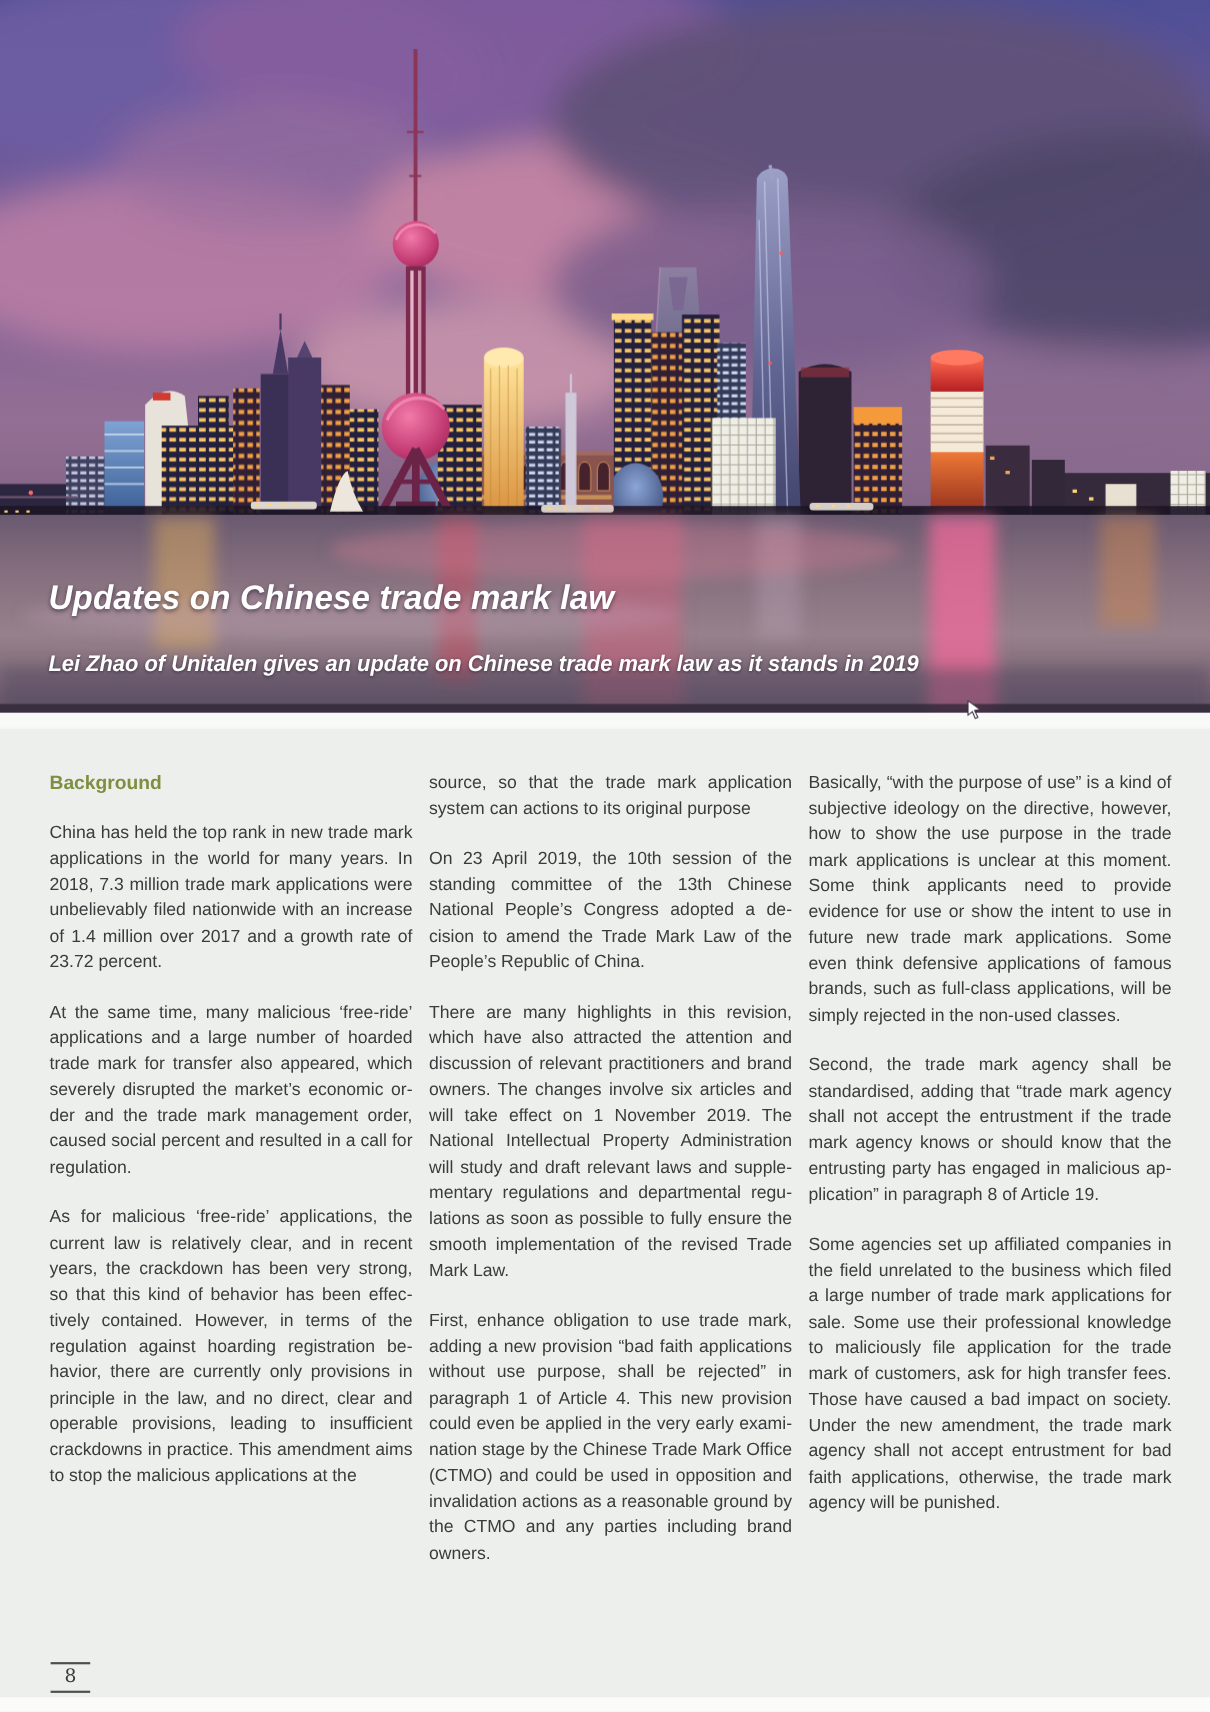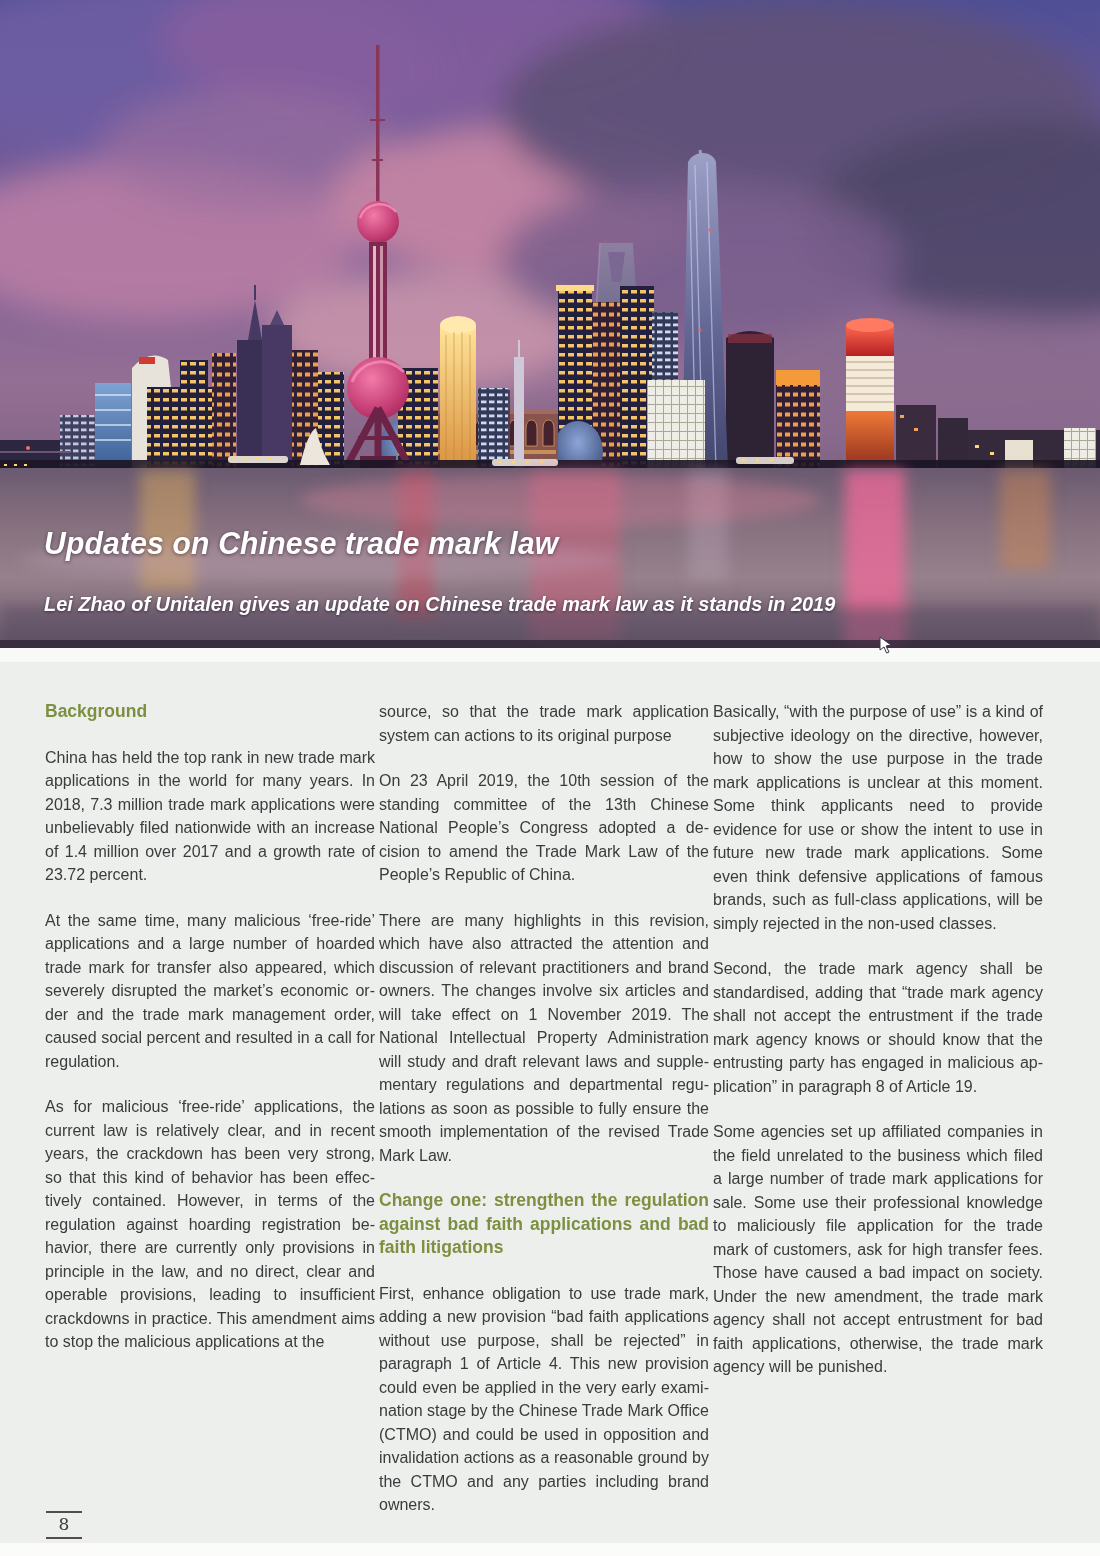"Background" .content { gap: 4px -> 15px }
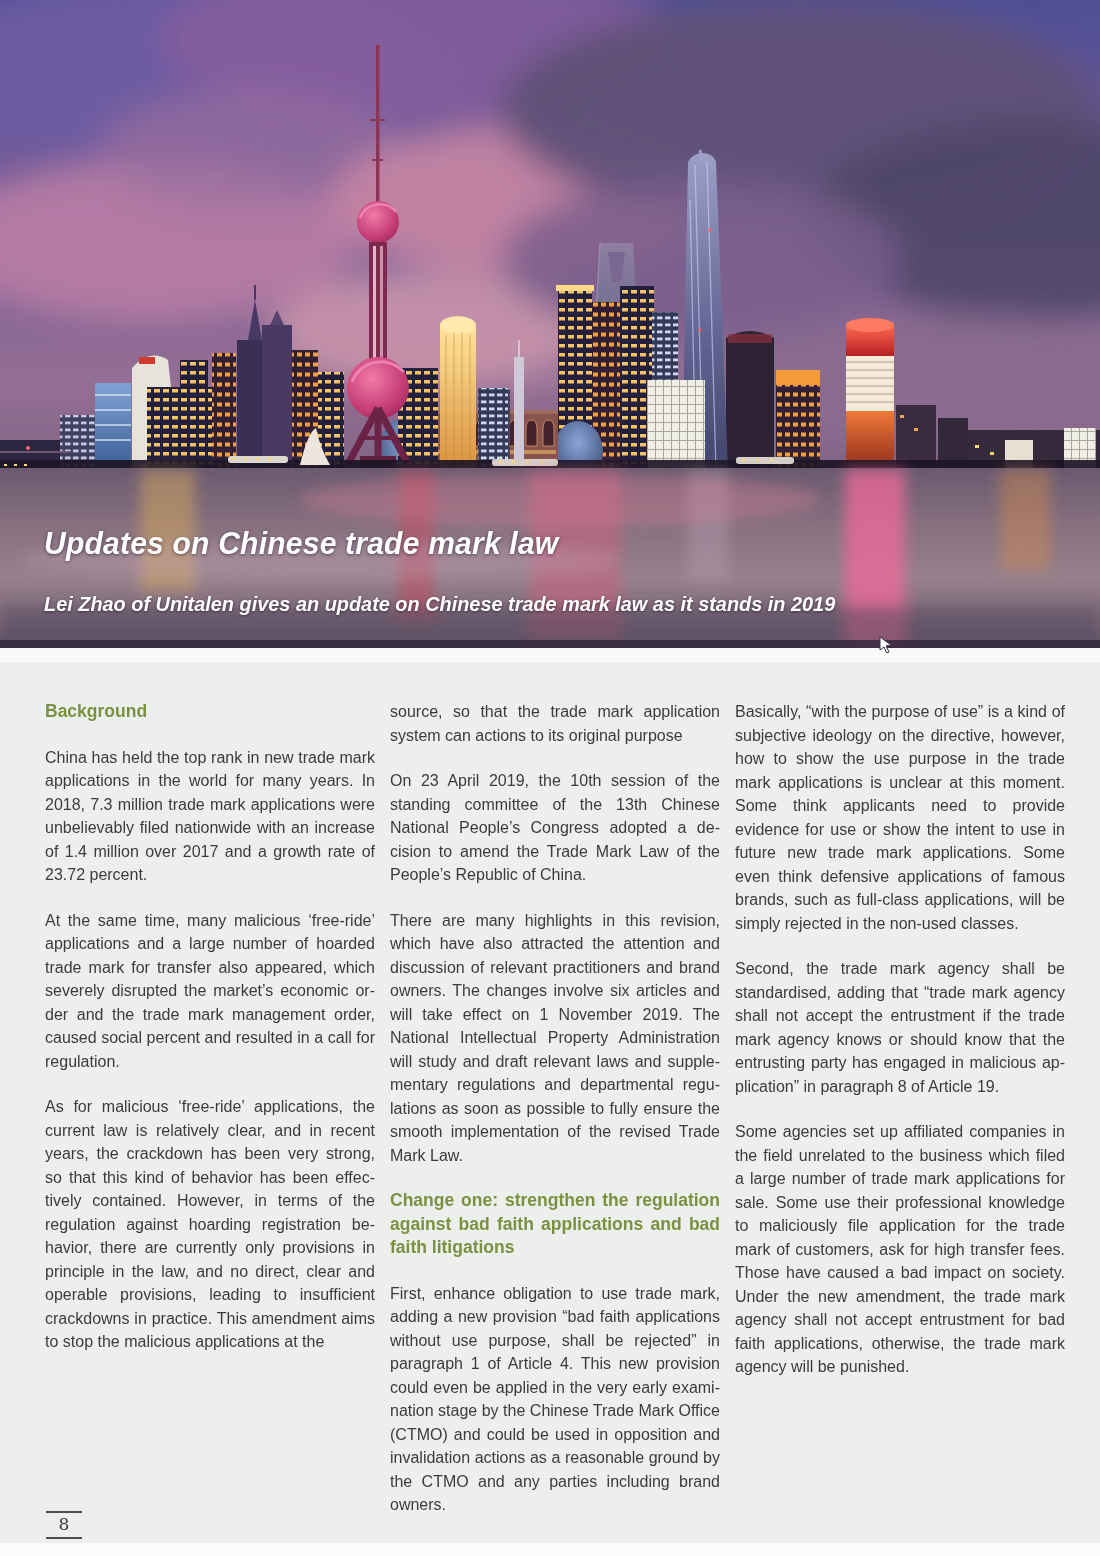"Change one: strengthen the regula­tion" h3 { html: <h3>Change one: strengthen the regula­tion against bad faith applications and bad faith litigations</h3> -> none }
